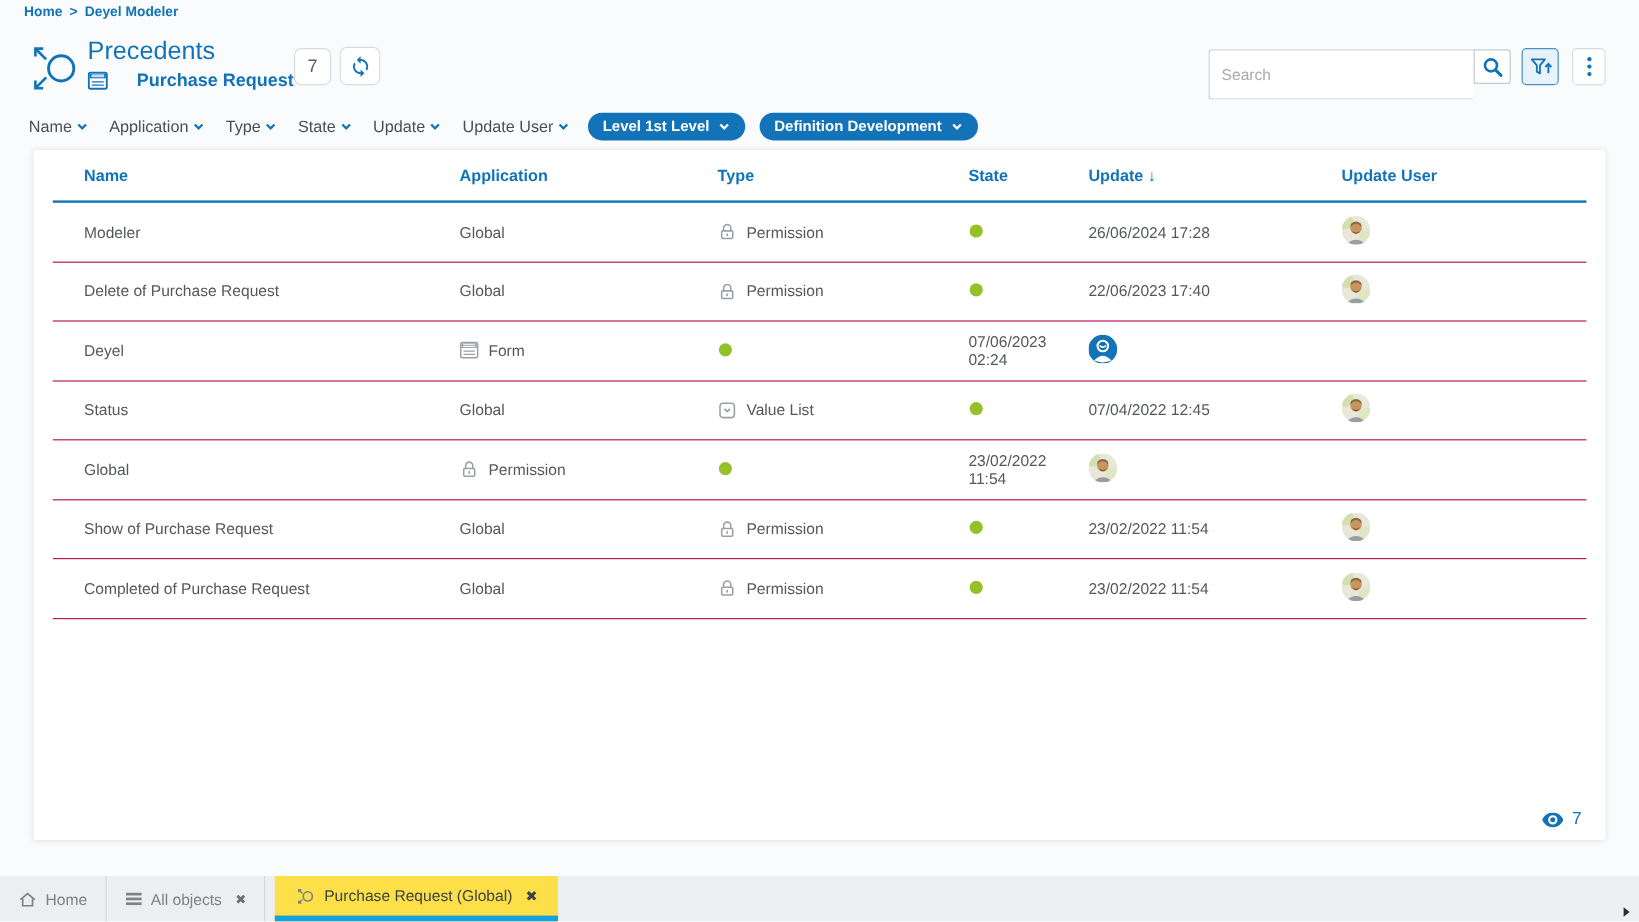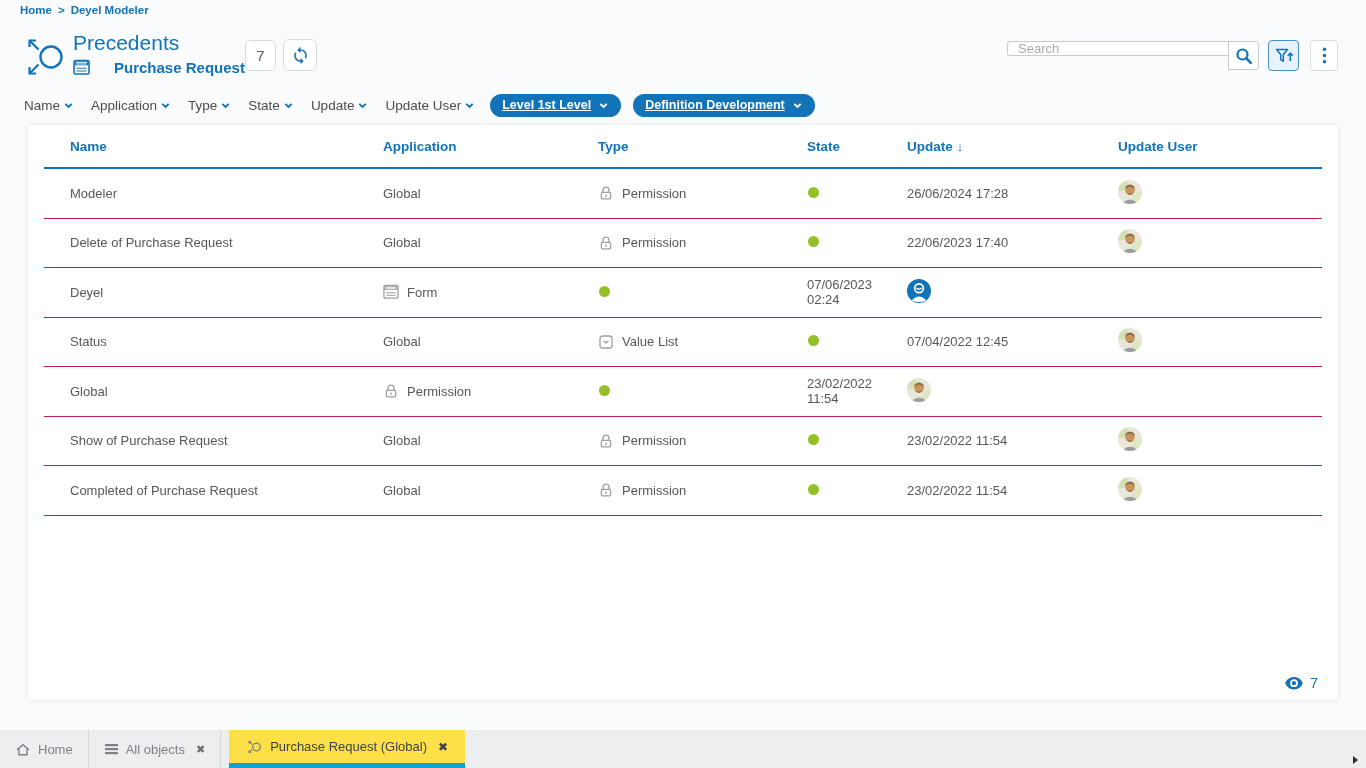"Search" .search-group input { height: 15px -> 42px }
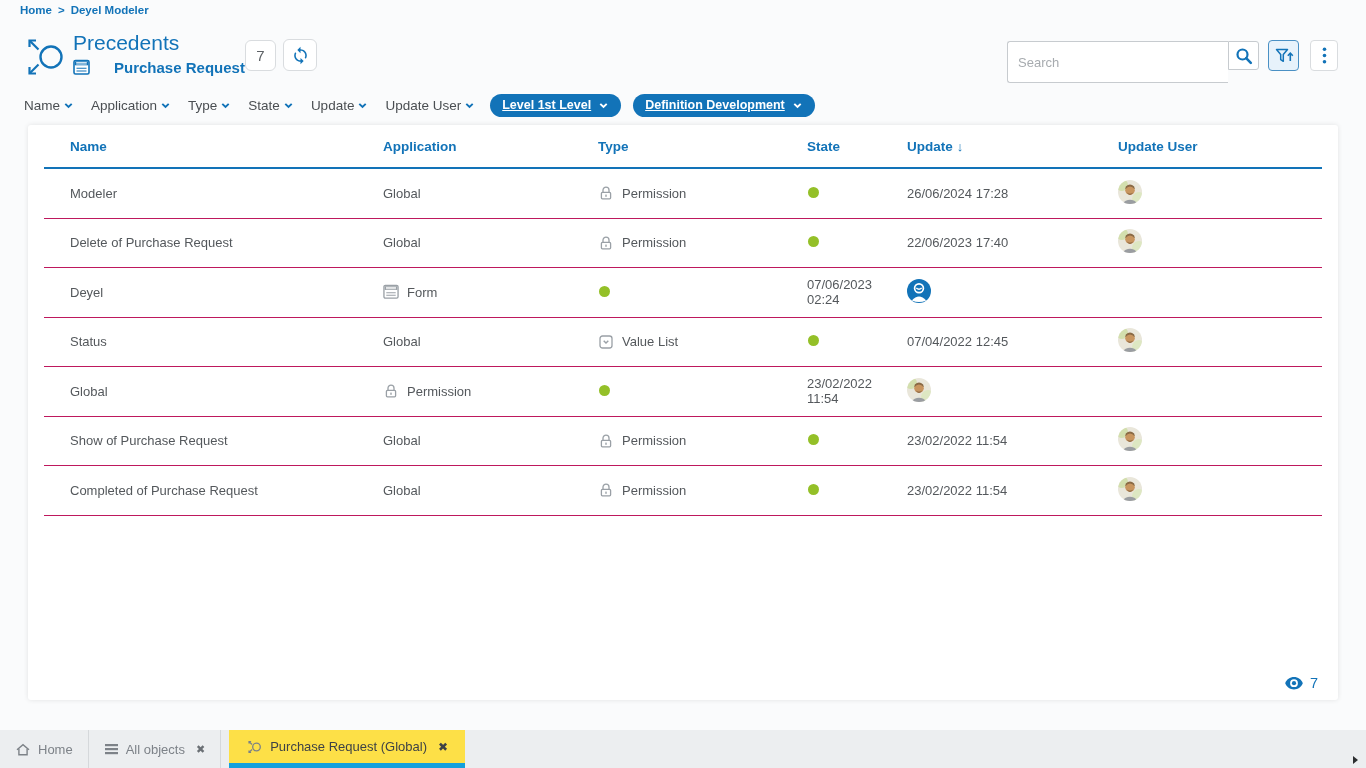"Level 1st Level" .pill { text-decoration: underline -> none }
